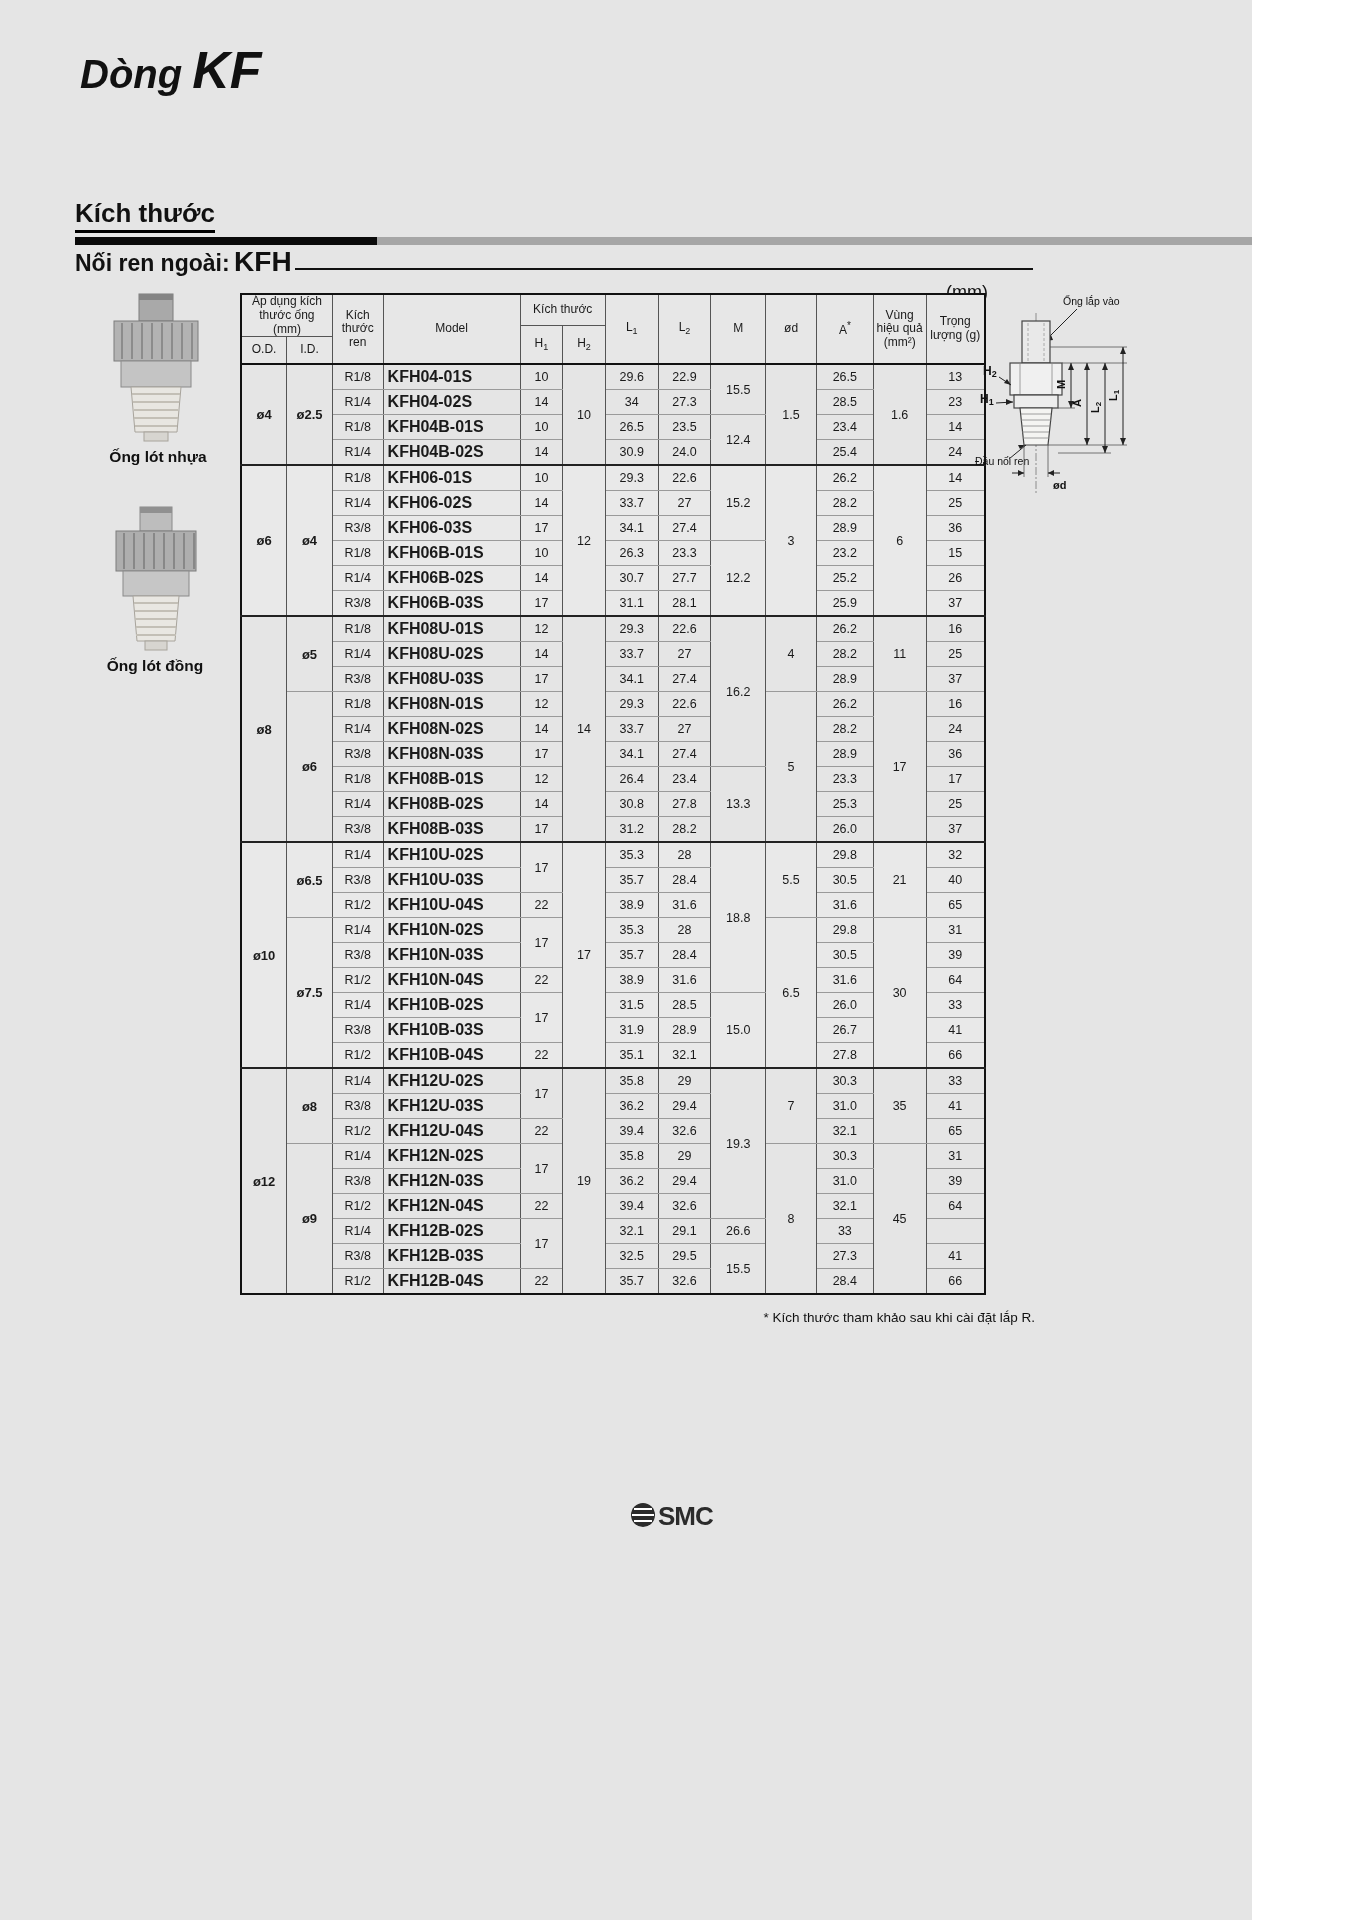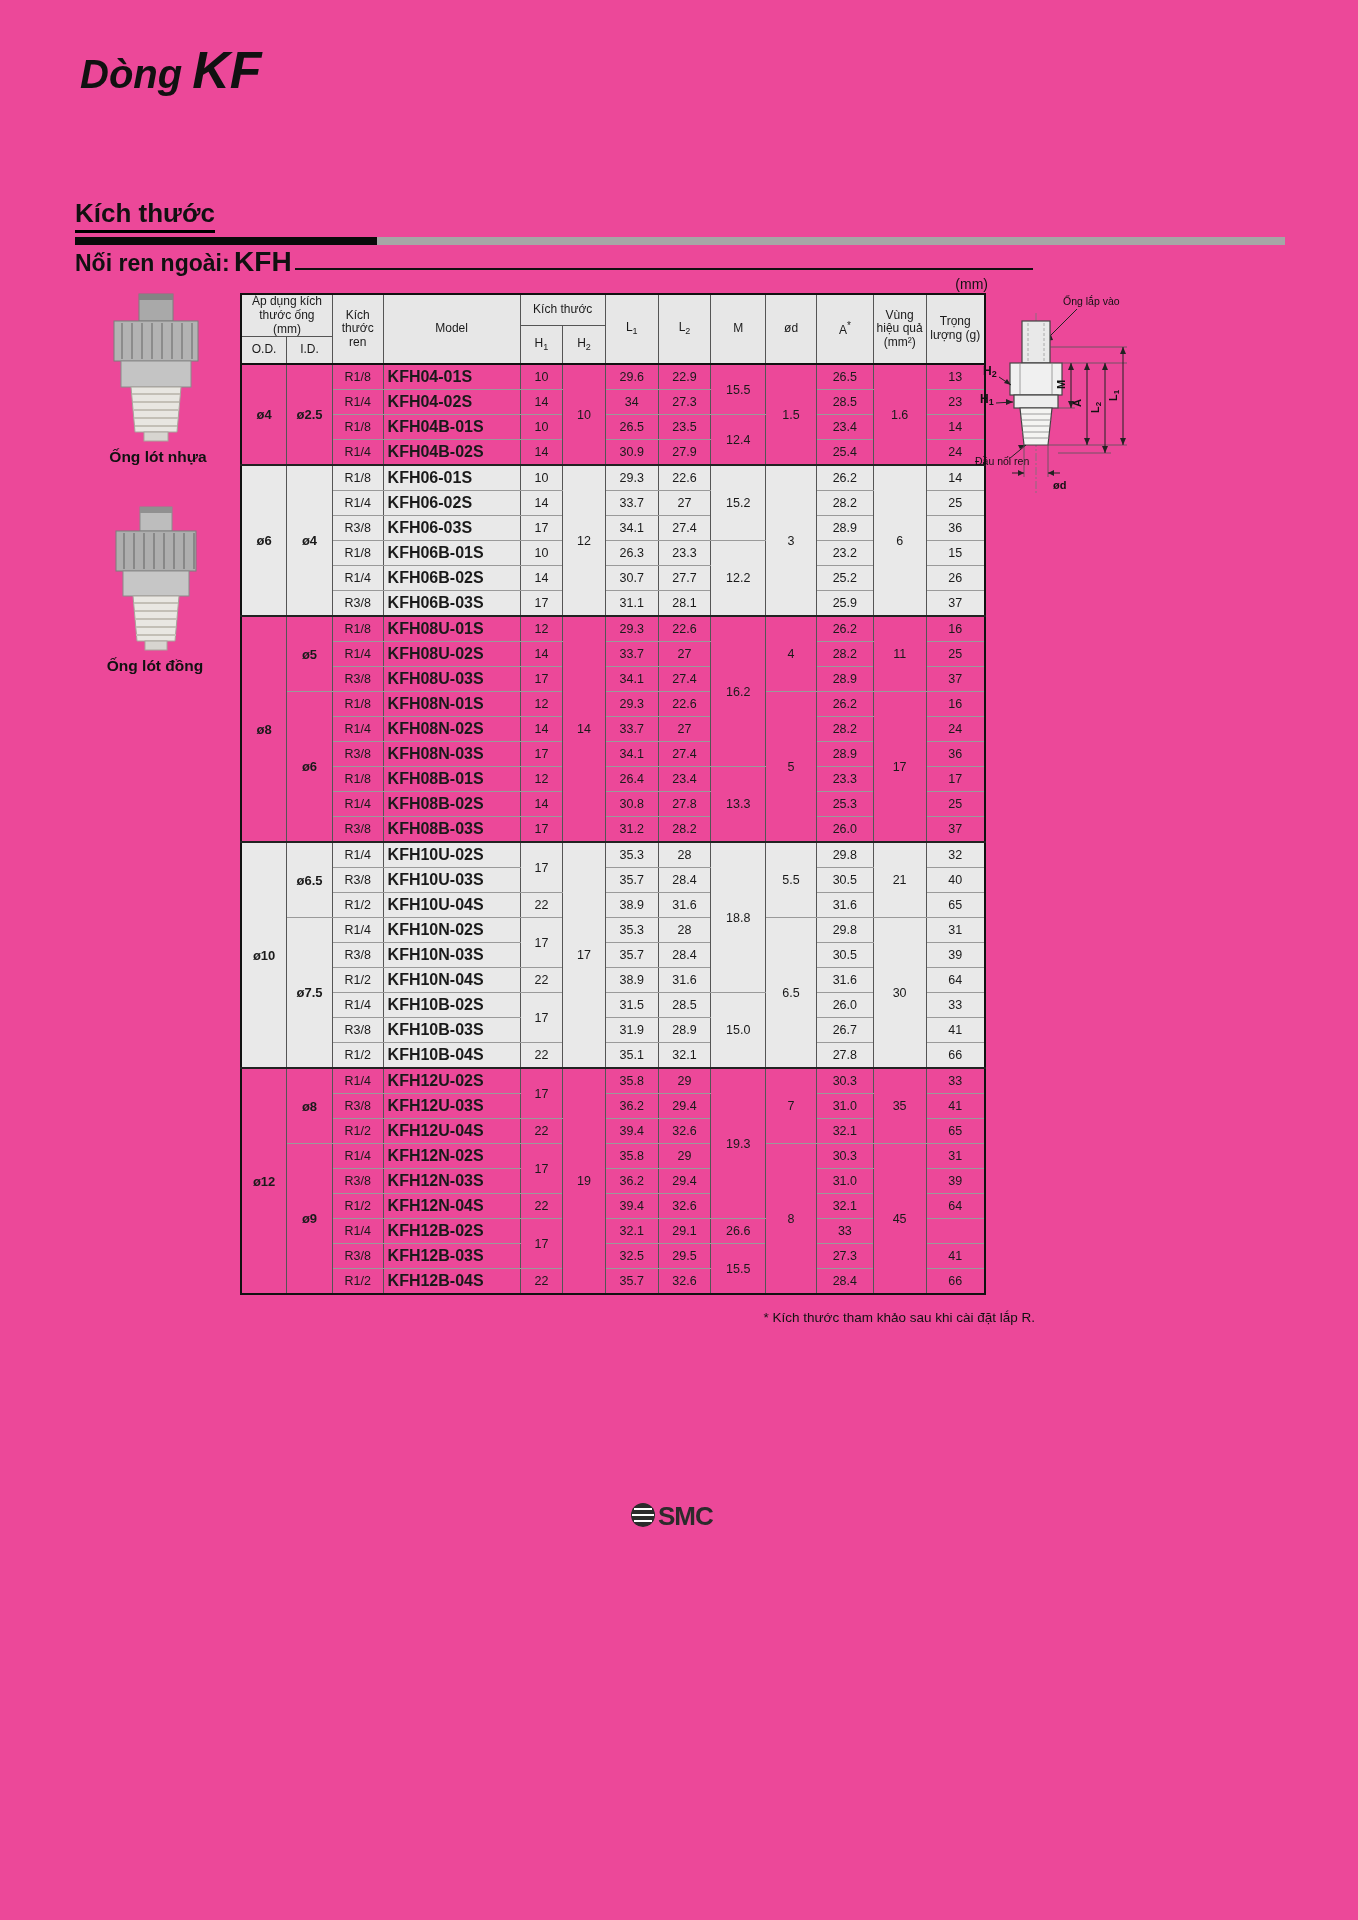"Dòng KF" .page { background: #ec4899 -> #e5e5e5; width: 1358px -> 1252px }
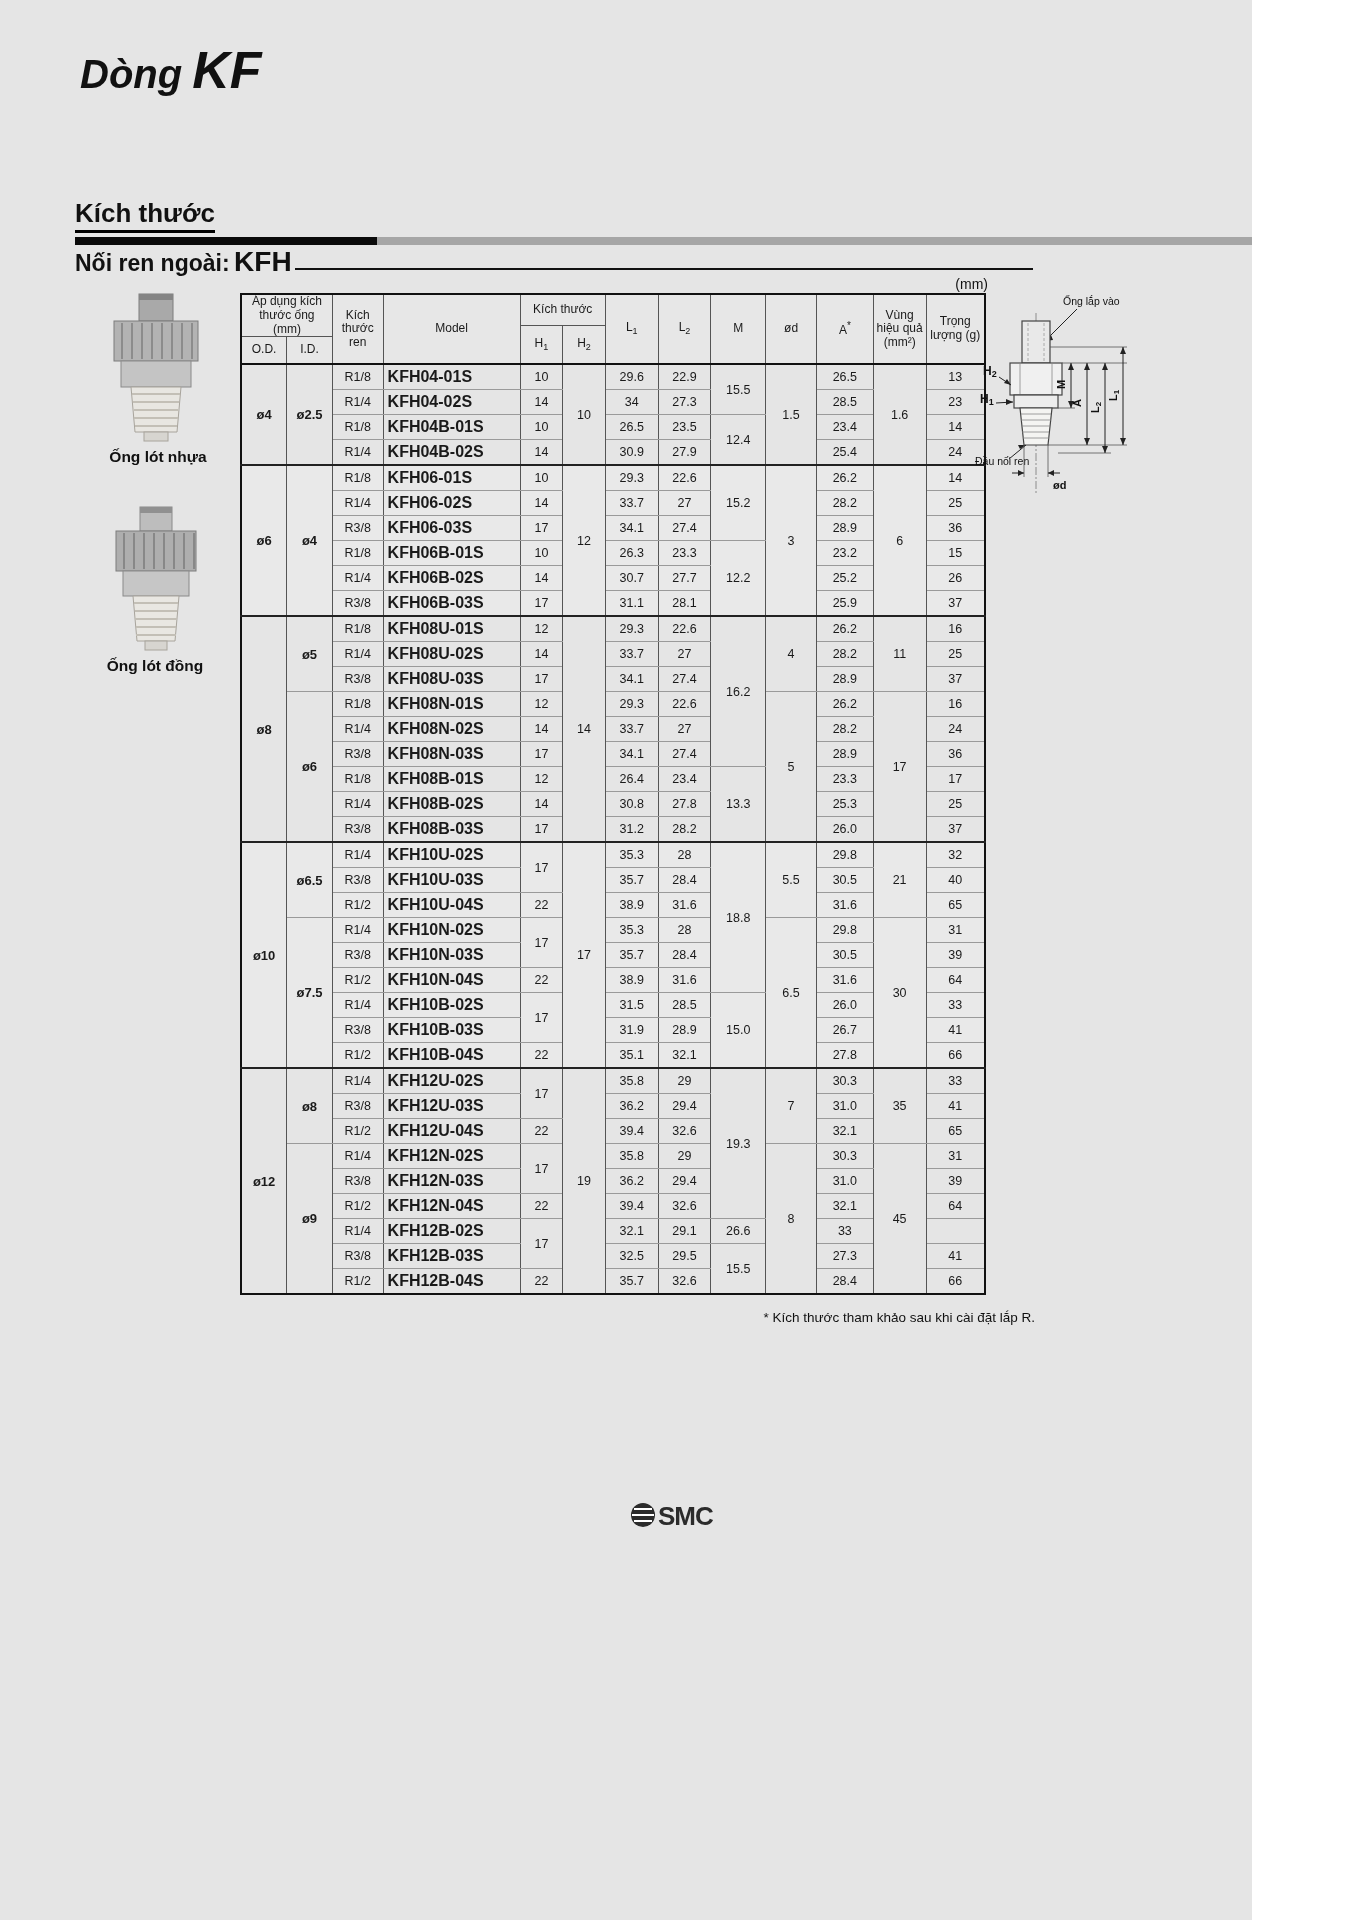"(mm)" .unit-label { font-size: 14px -> 18px; top: 276px -> 282px }
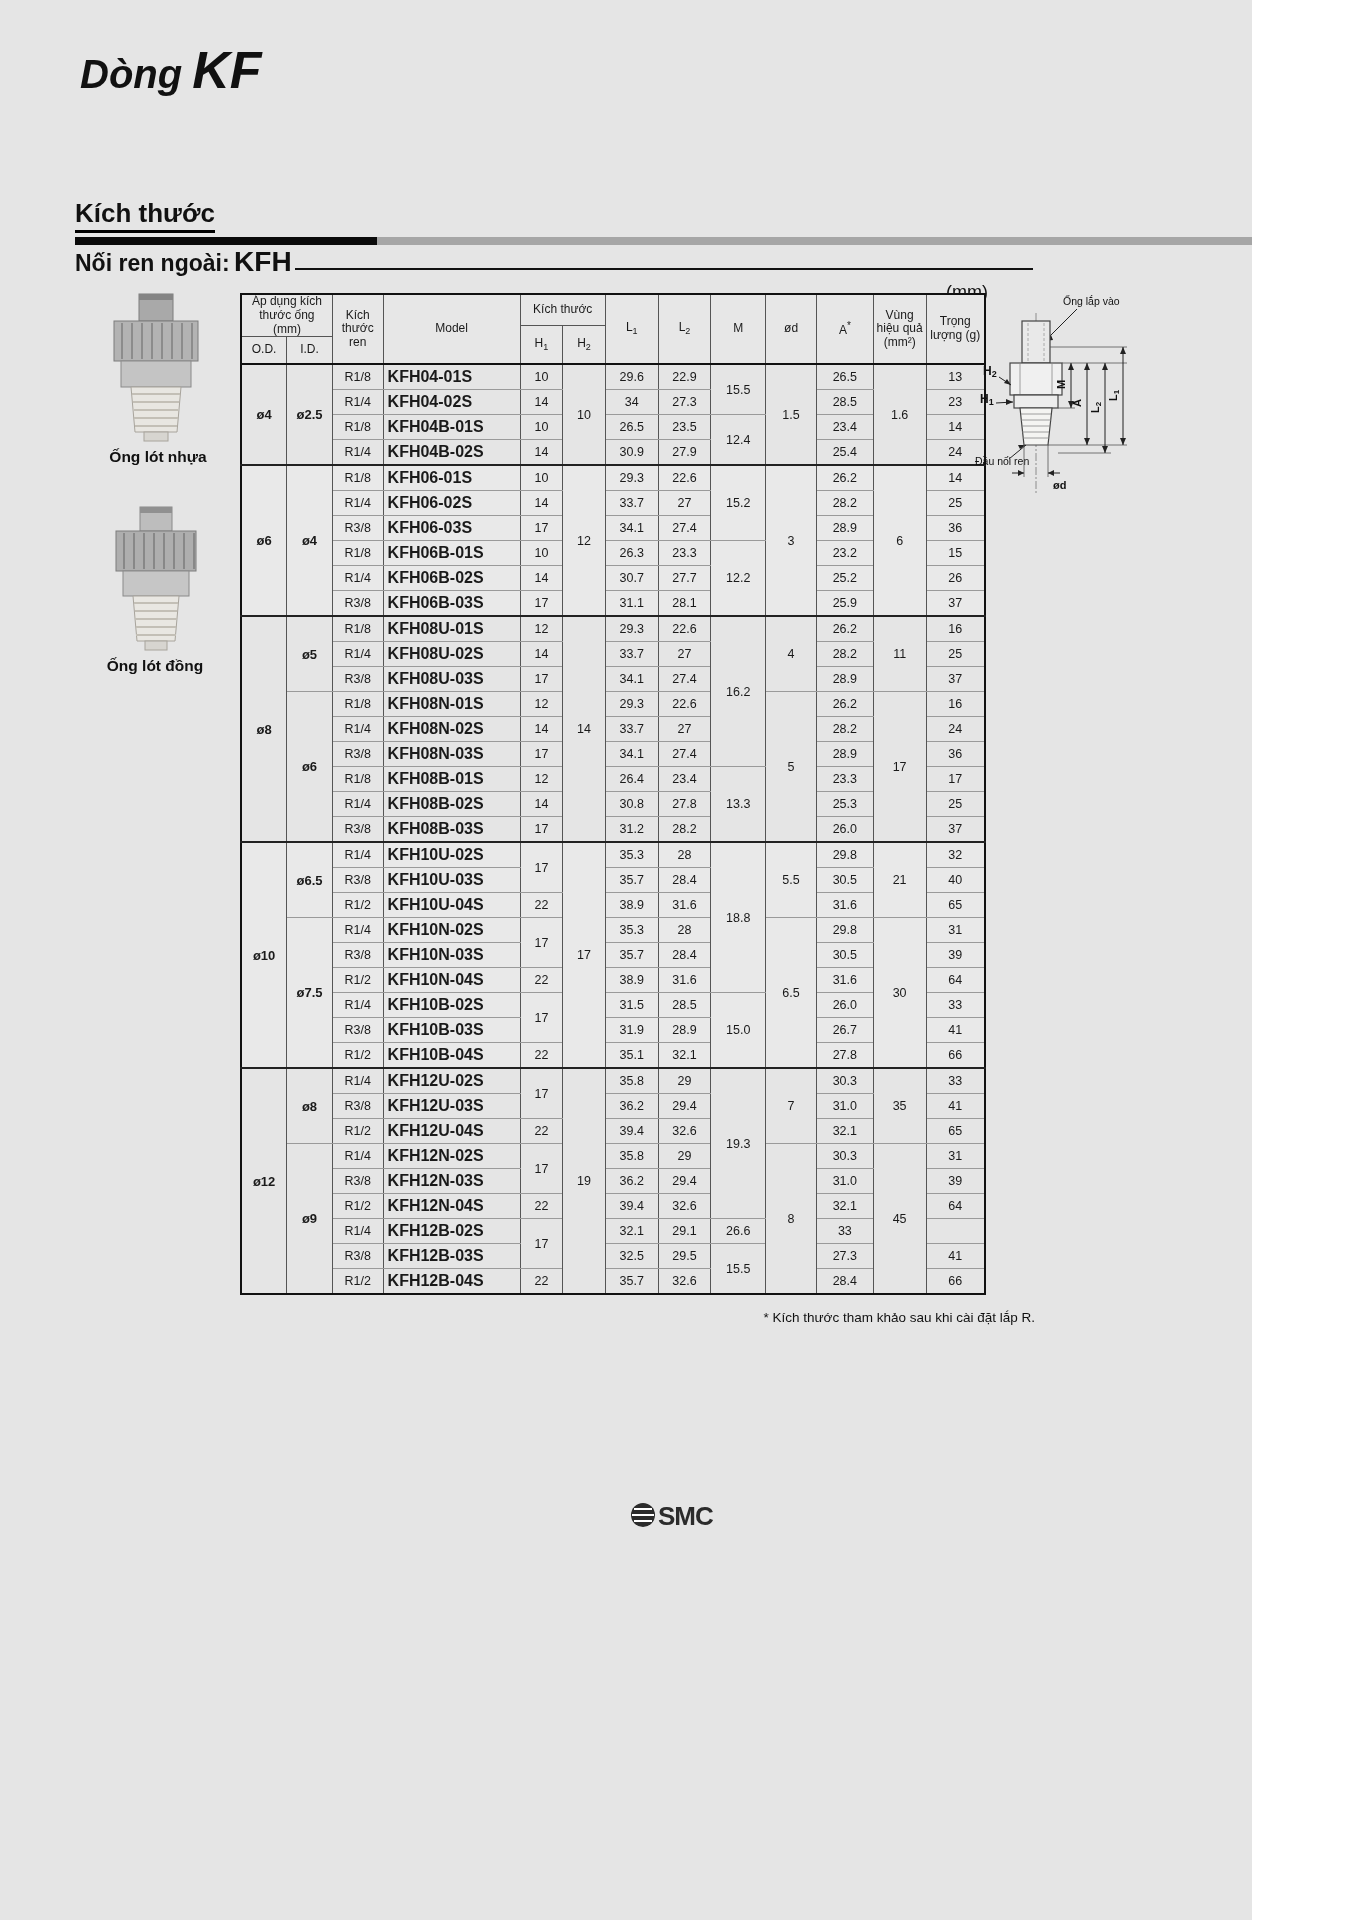"27.9" td { text: 27.9 -> 24.0 }
